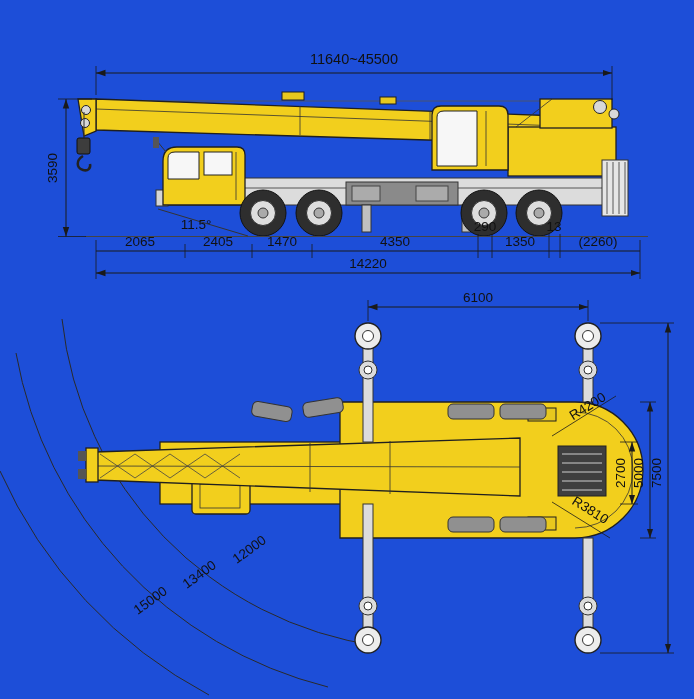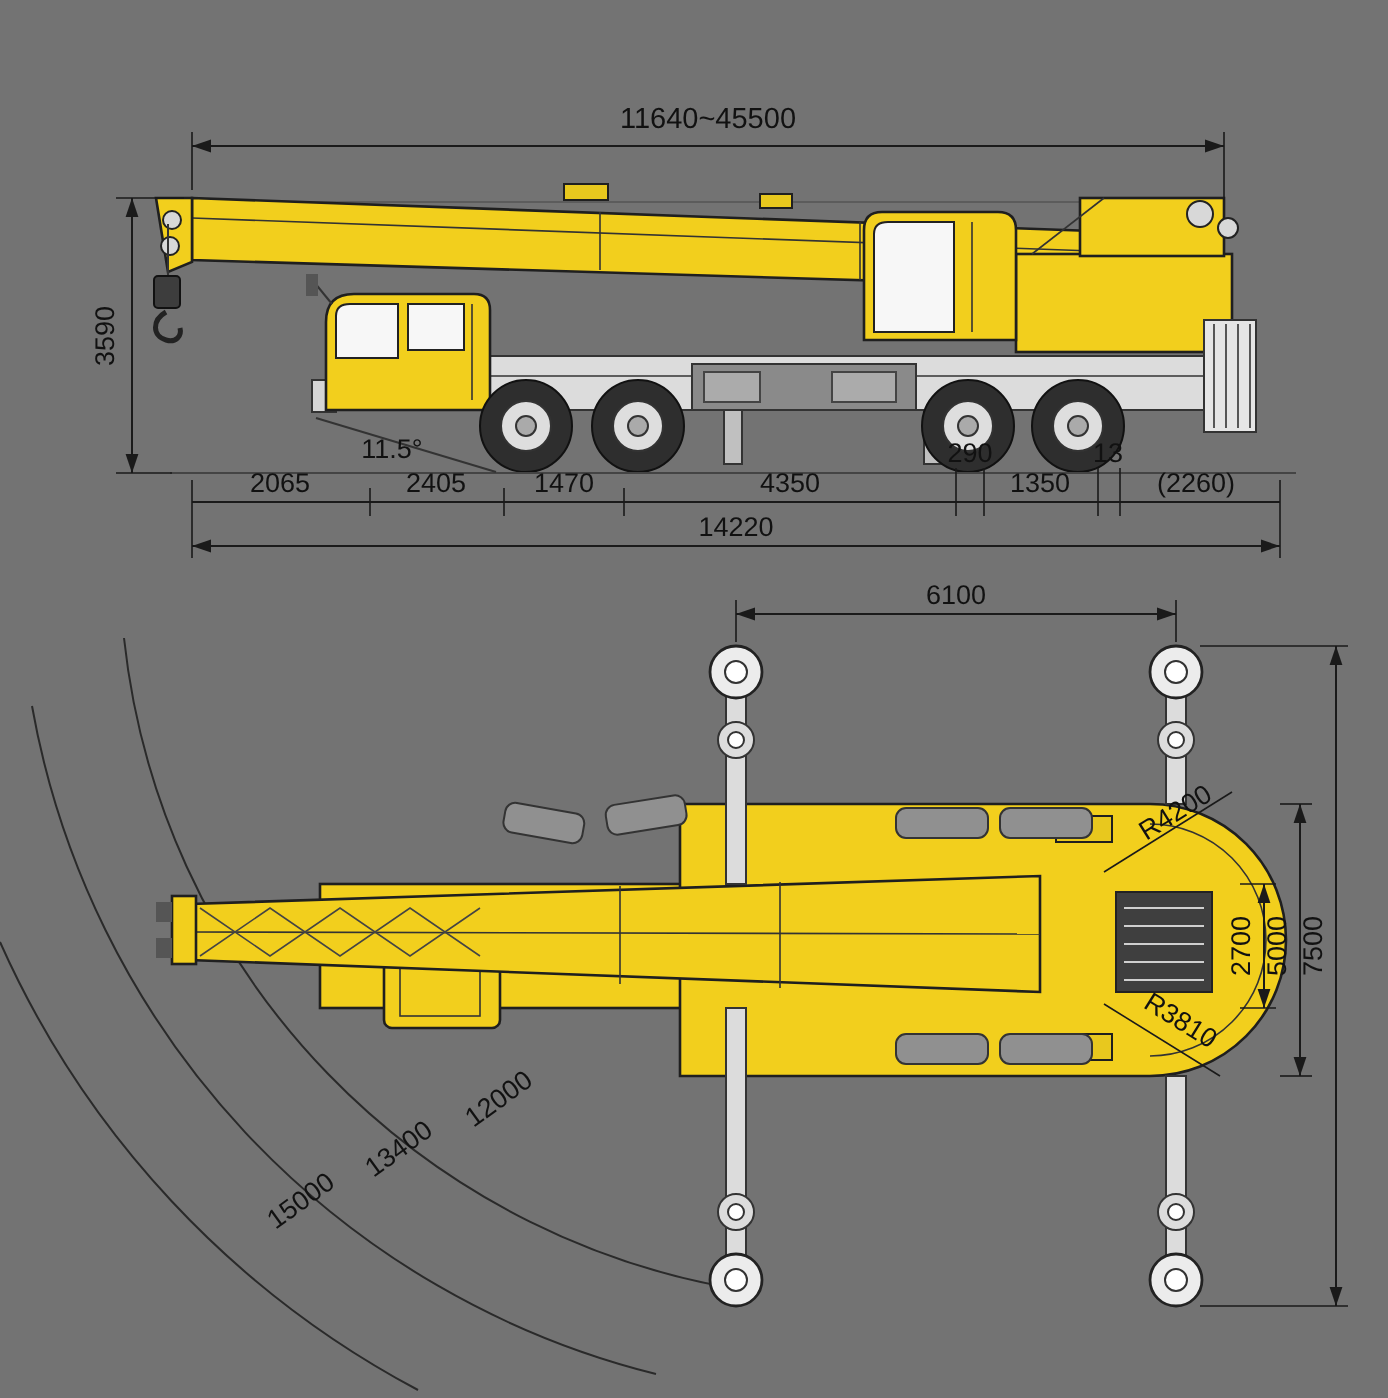"11640~45500" .canvas { background: #737373 -> #1d4ed8 }
